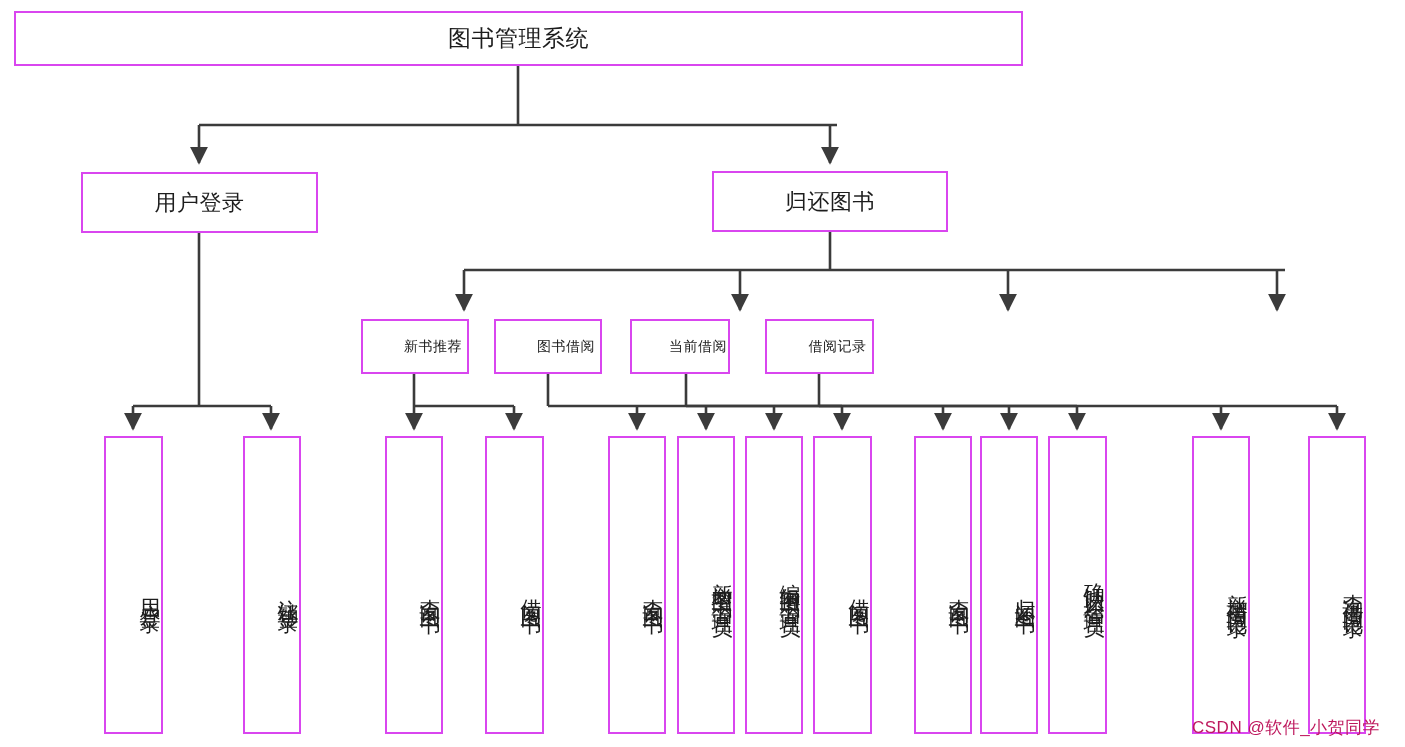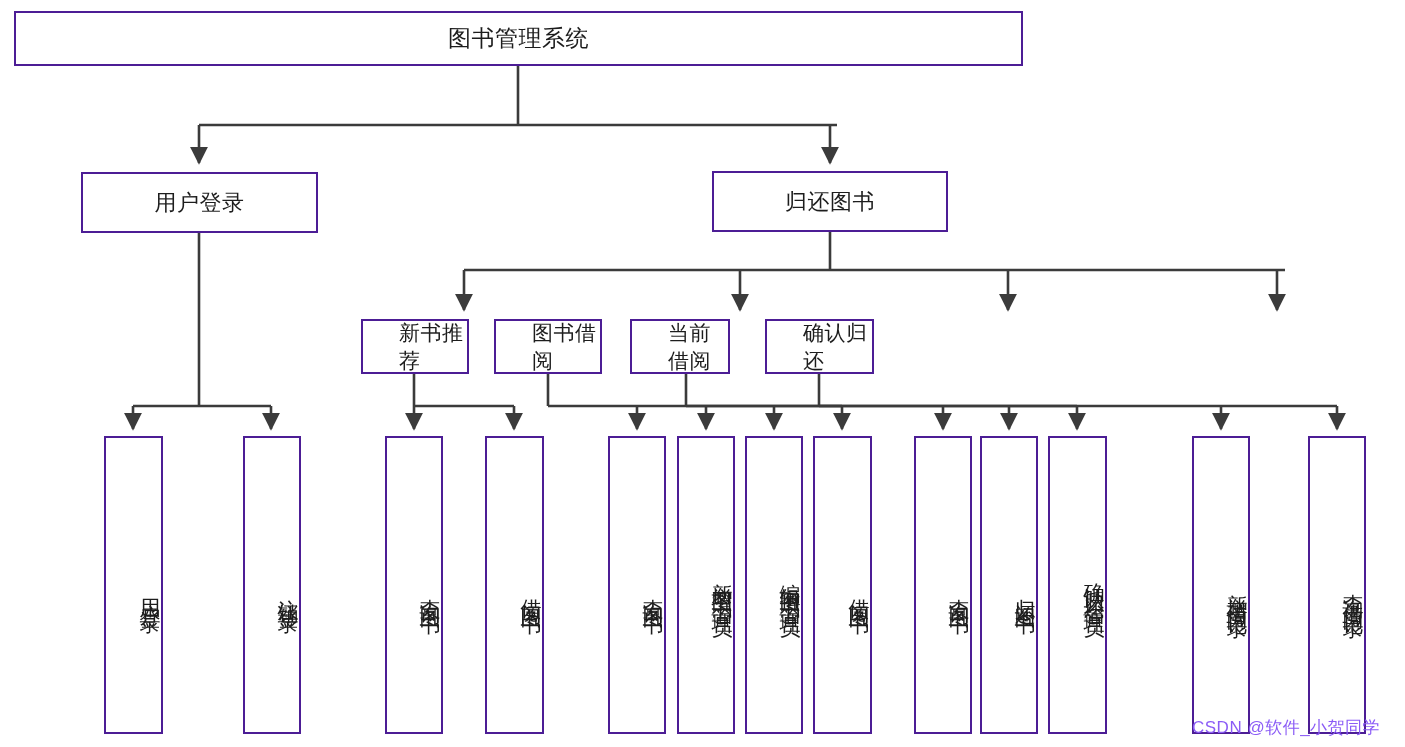"图书管理系统" .node { border: 2px solid #4c1d95 -> 2px solid #d946ef }
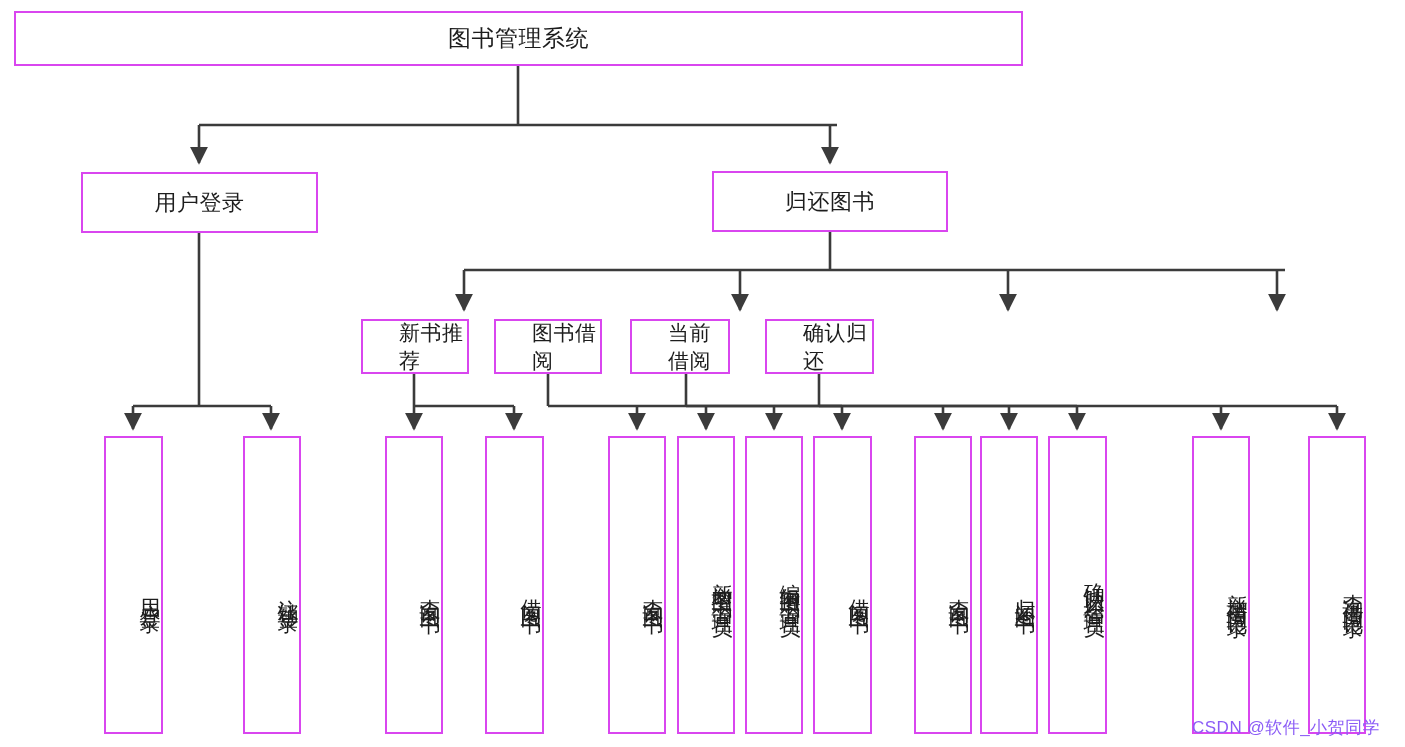"新书推荐" .node.level2 { font-size: 21px -> 14px }
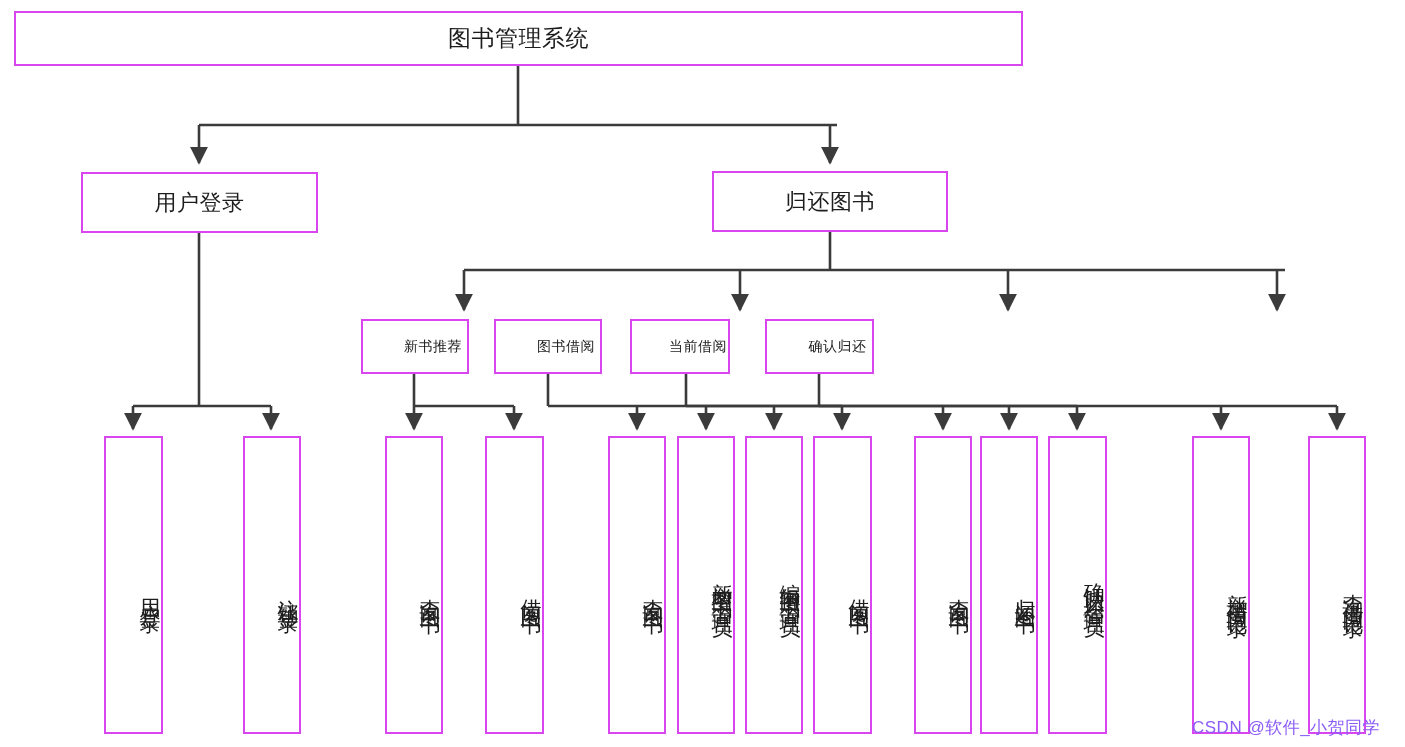"确认归还" div.node { text: 确认归还 -> 借阅记录 }
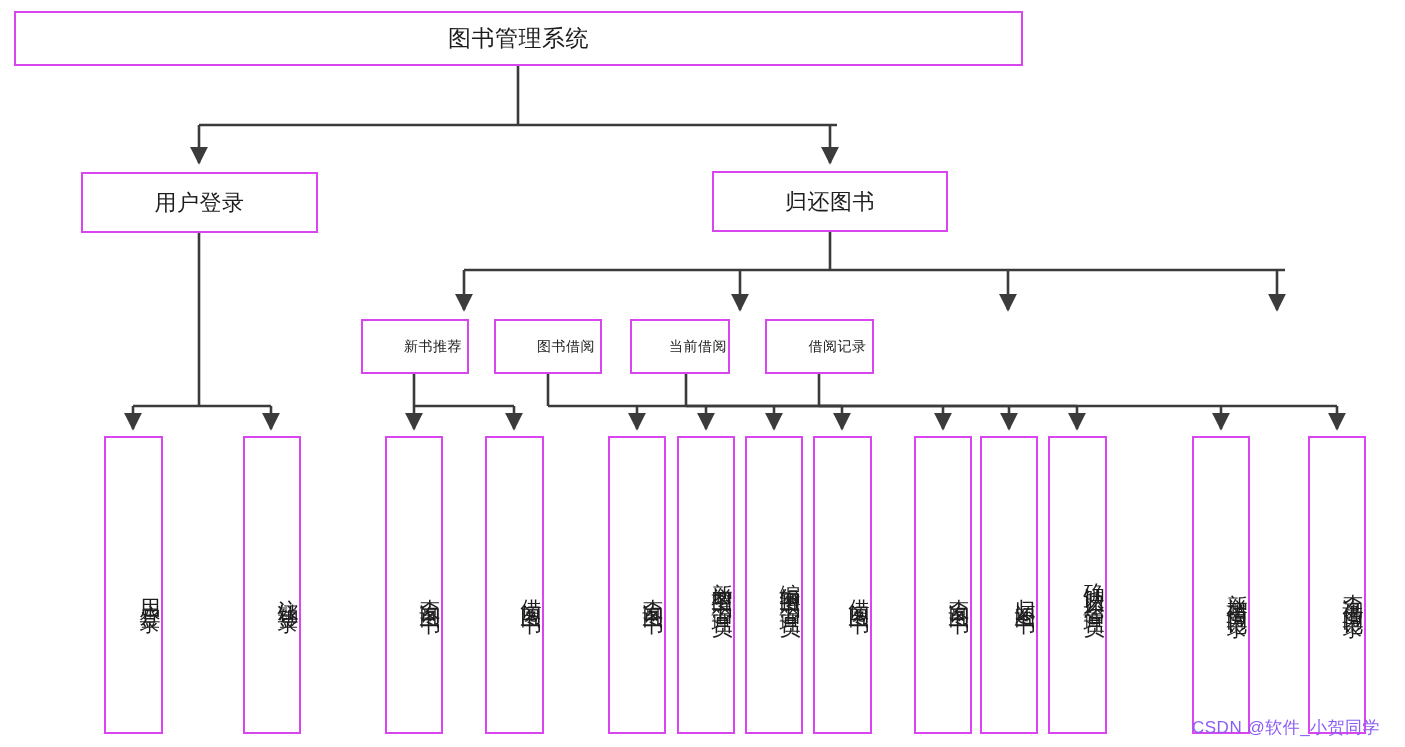"CSDN @软件_小贺同学" .watermark { color: #8b5cf6 -> #be185d }
